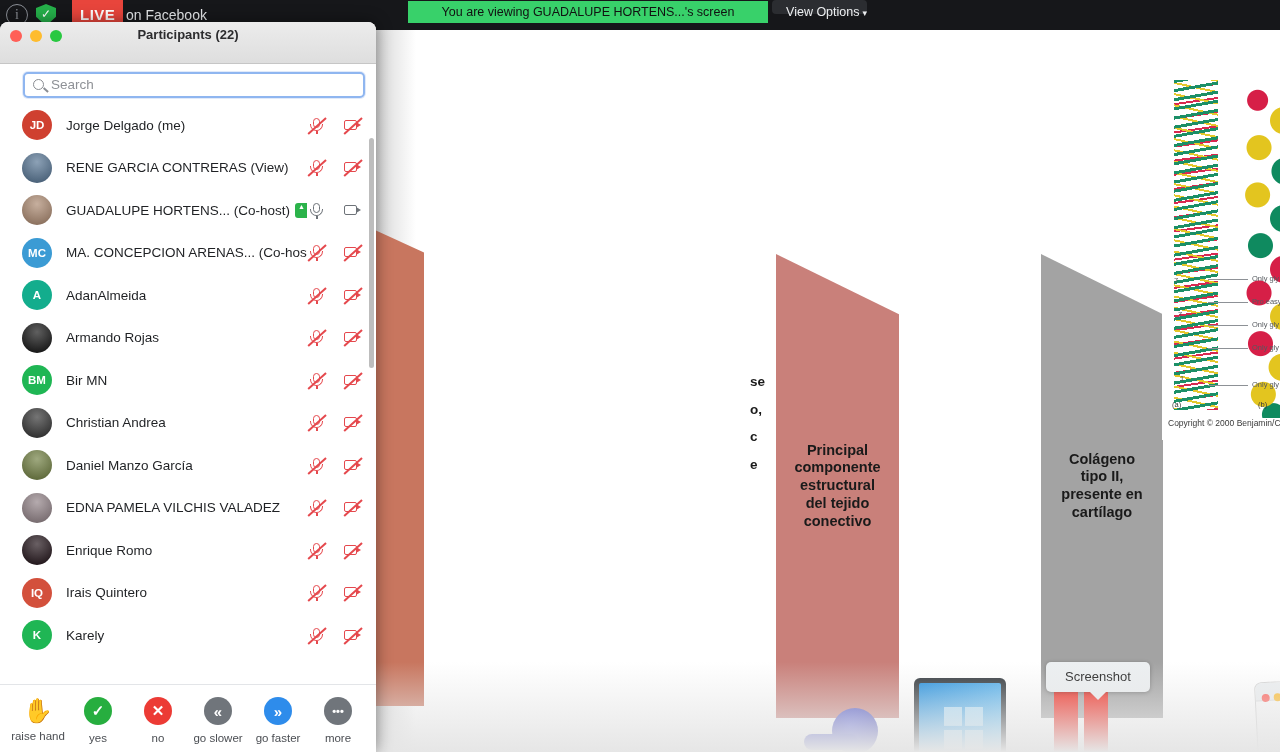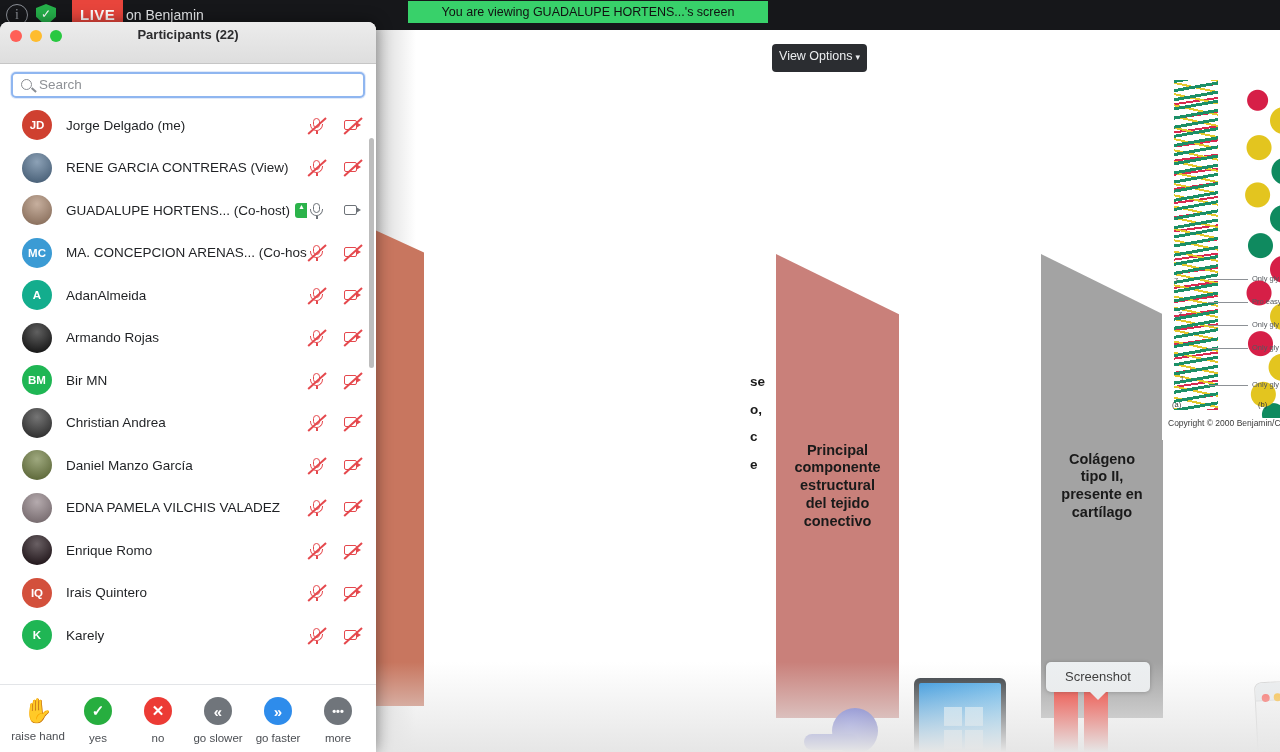"on Benjamin" div.live-on { text: Benjamin -> Facebook }
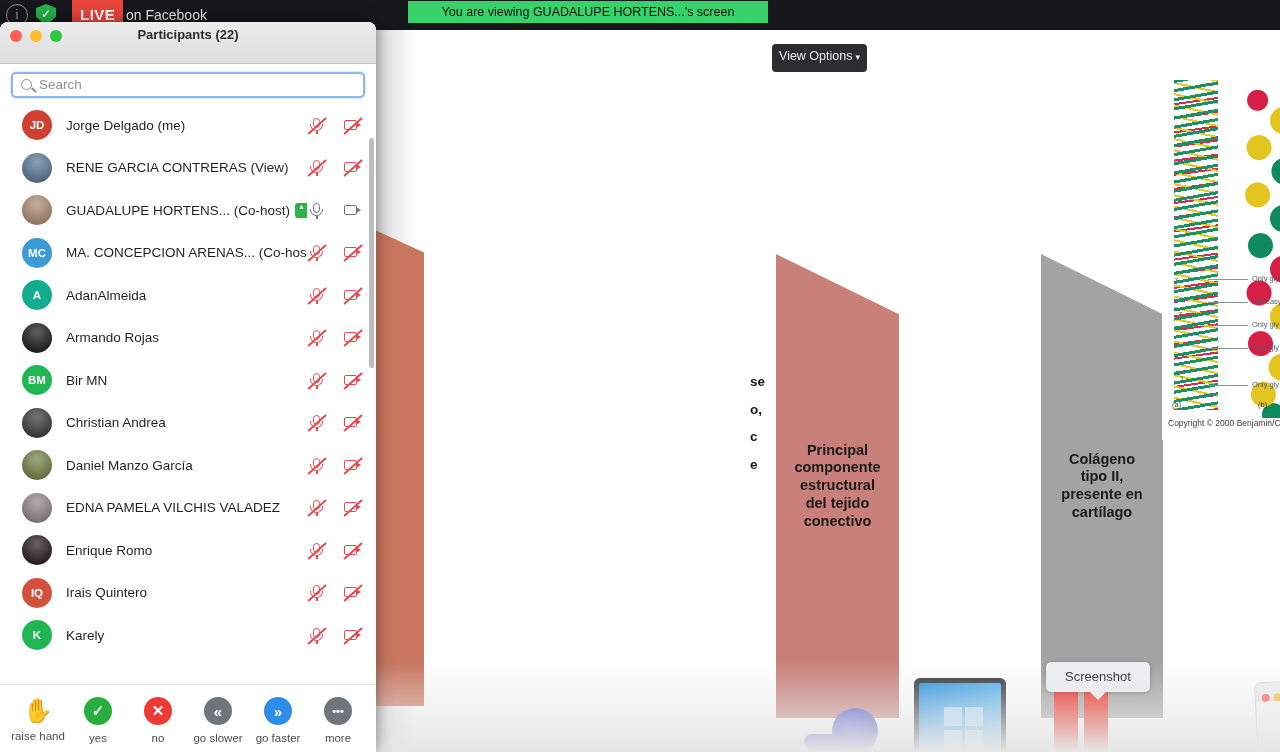"View Options ▾" #view-options { height: 28px -> 14px; margin-top: 44px -> none; text-align: center -> right }
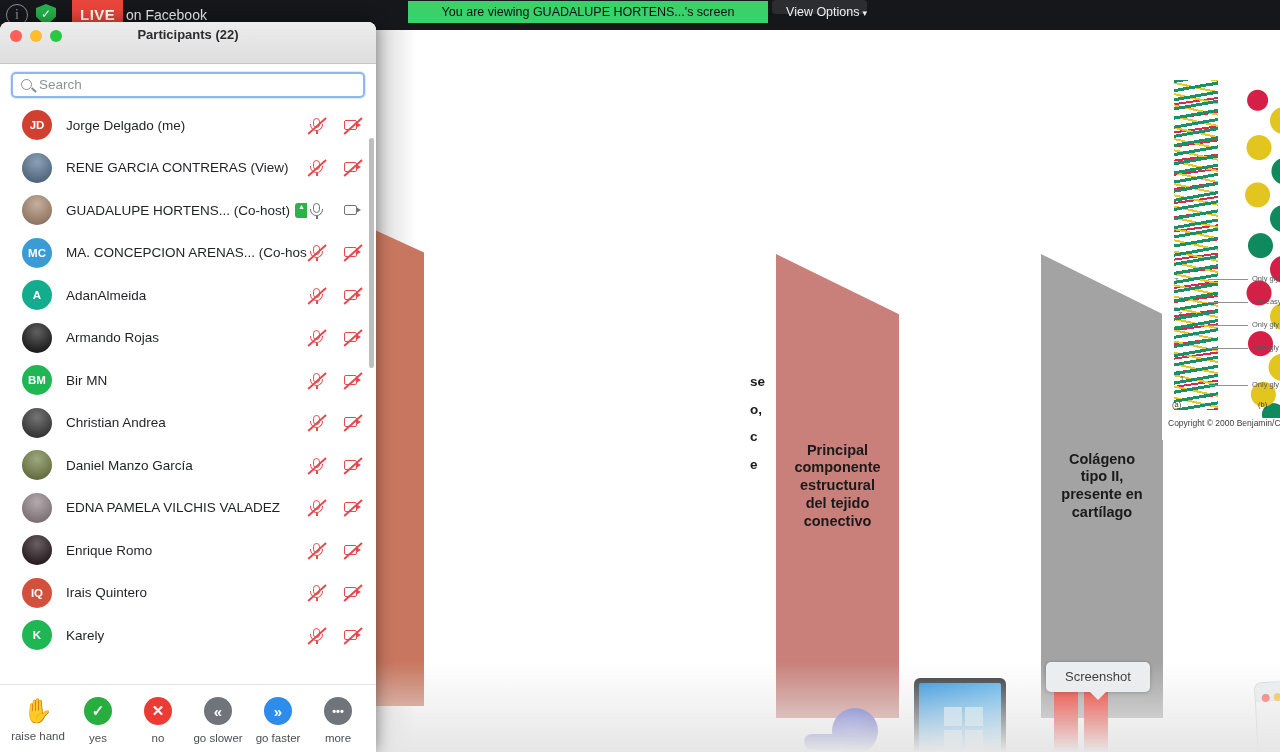"Search" #search-wrap { margin-left: none -> 12px }
